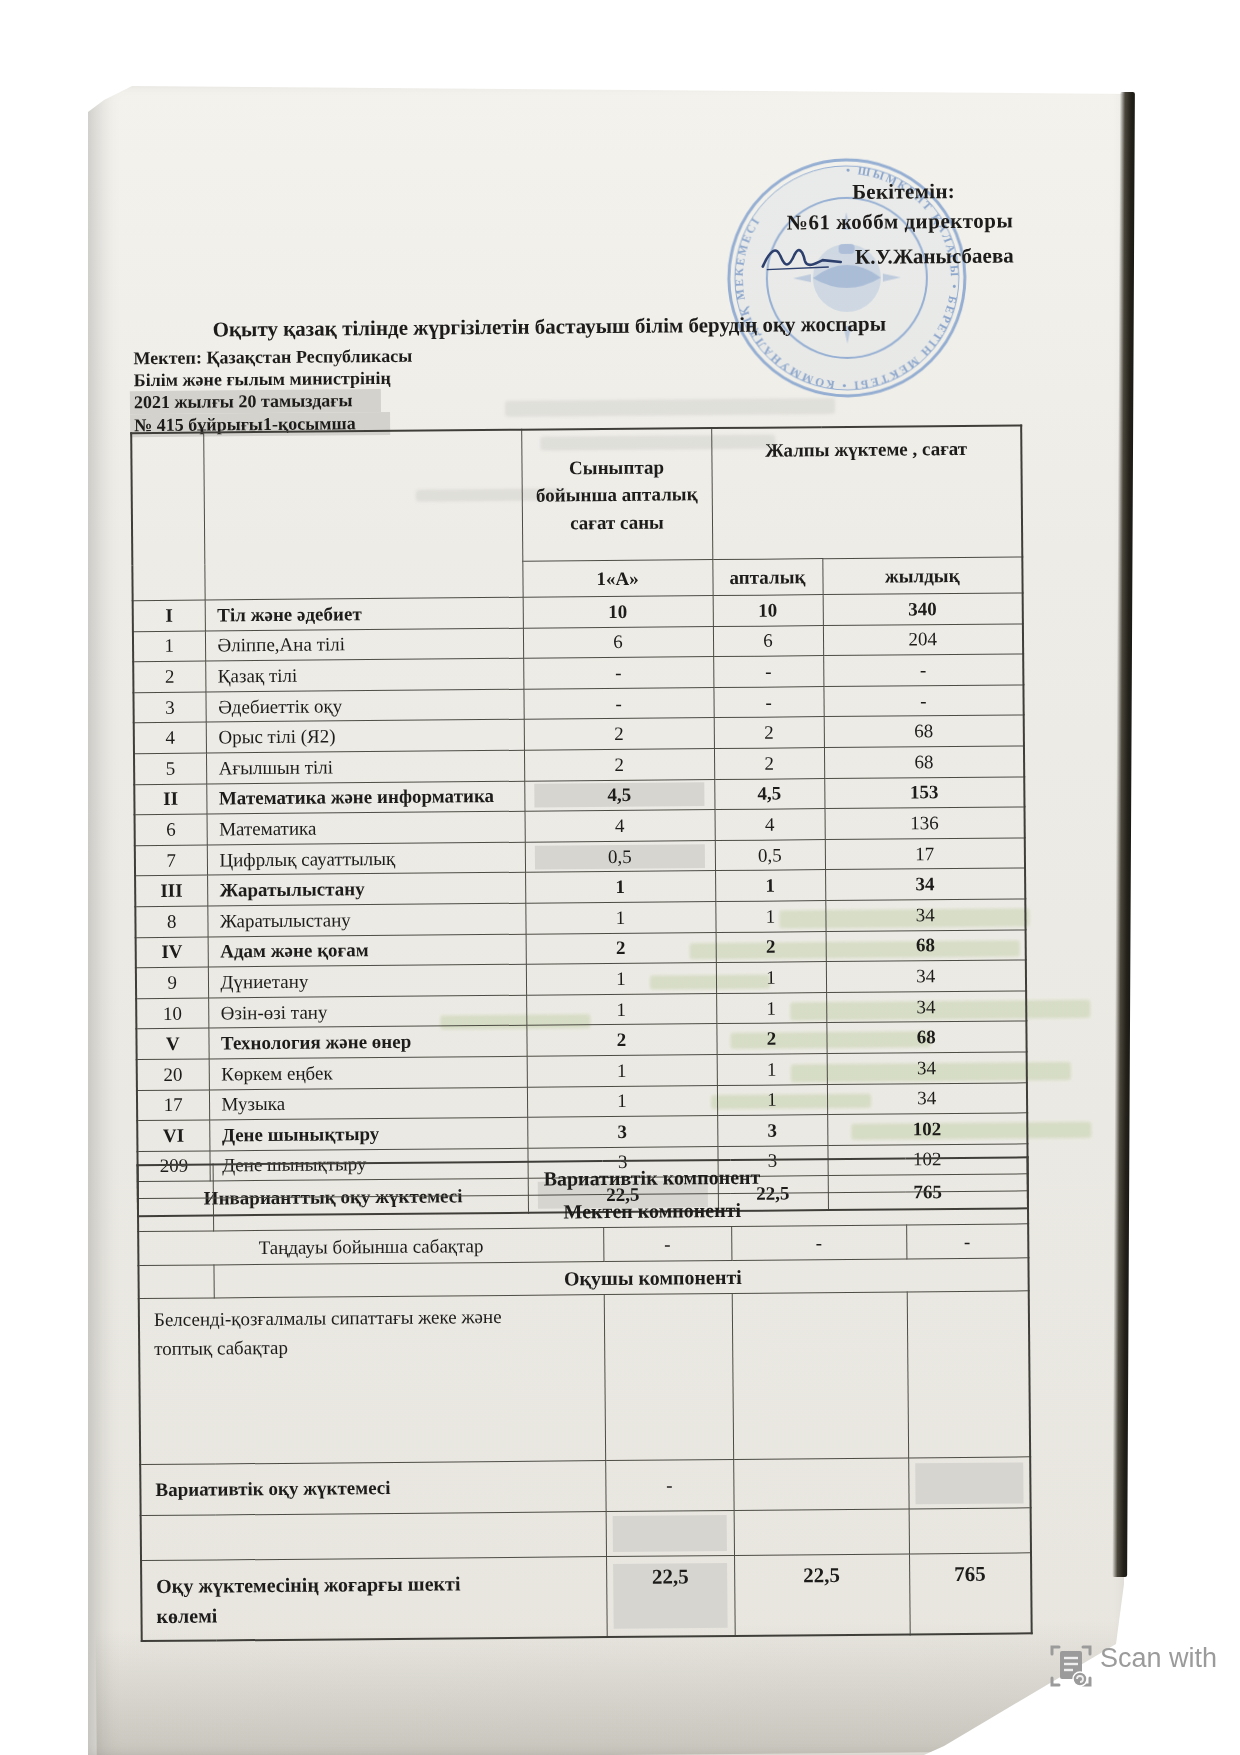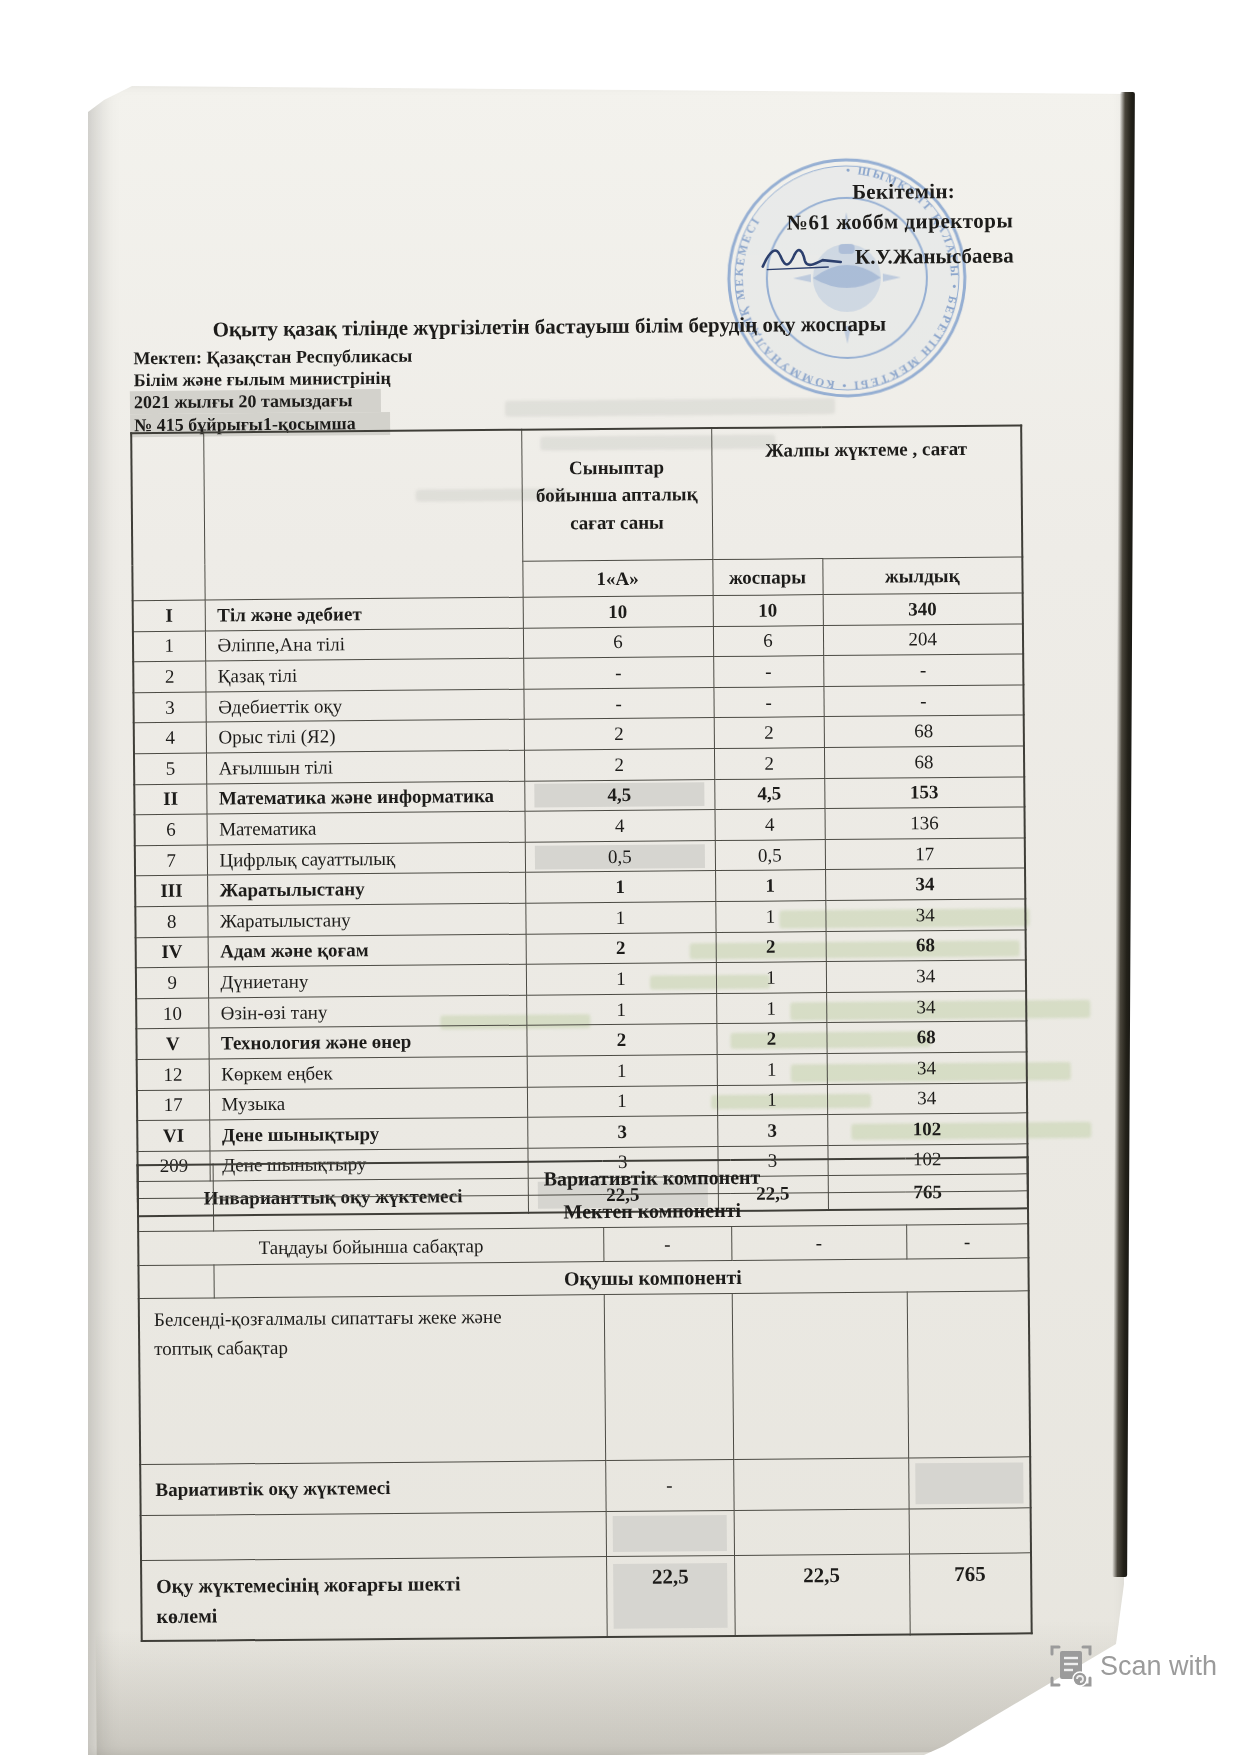"жоспары" td { text: жоспары -> апталық }
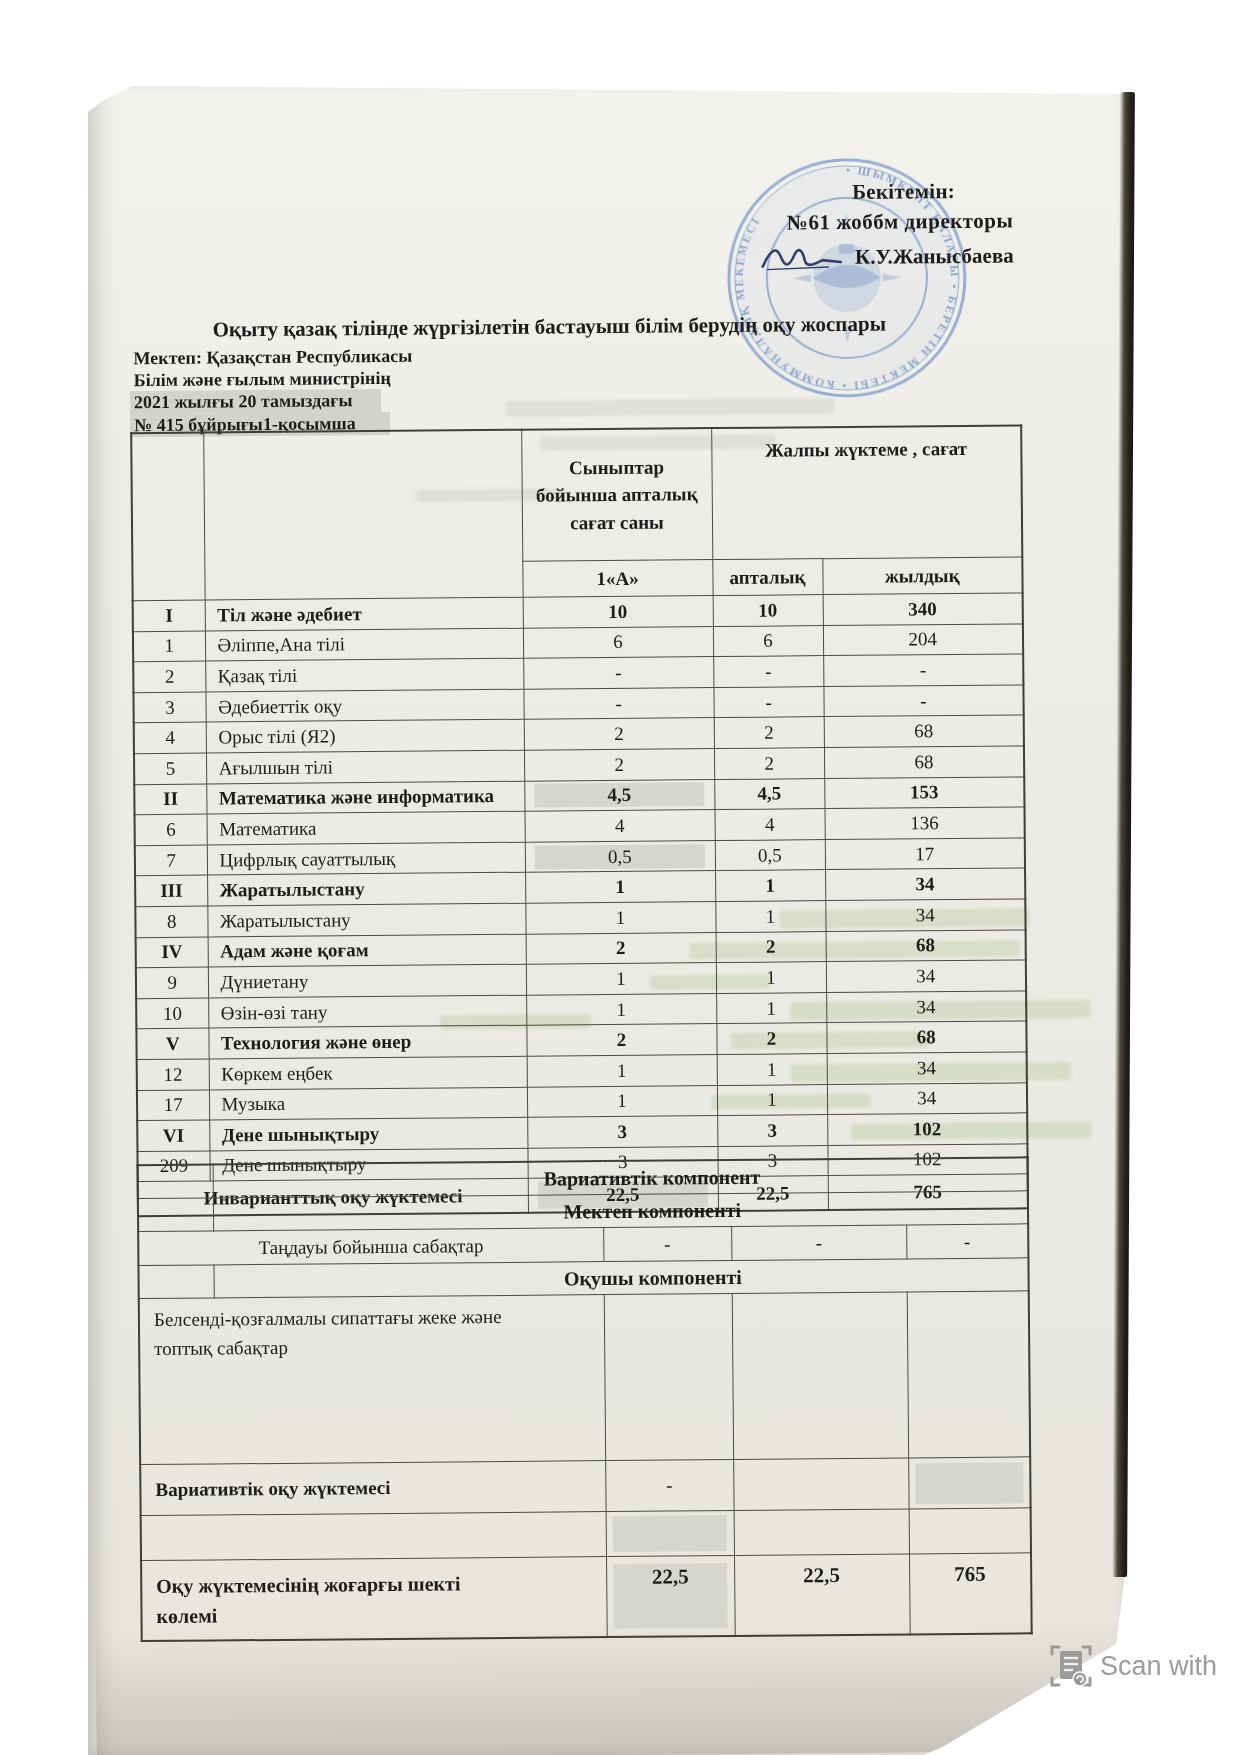"12" td.c { text: 12 -> 20 }
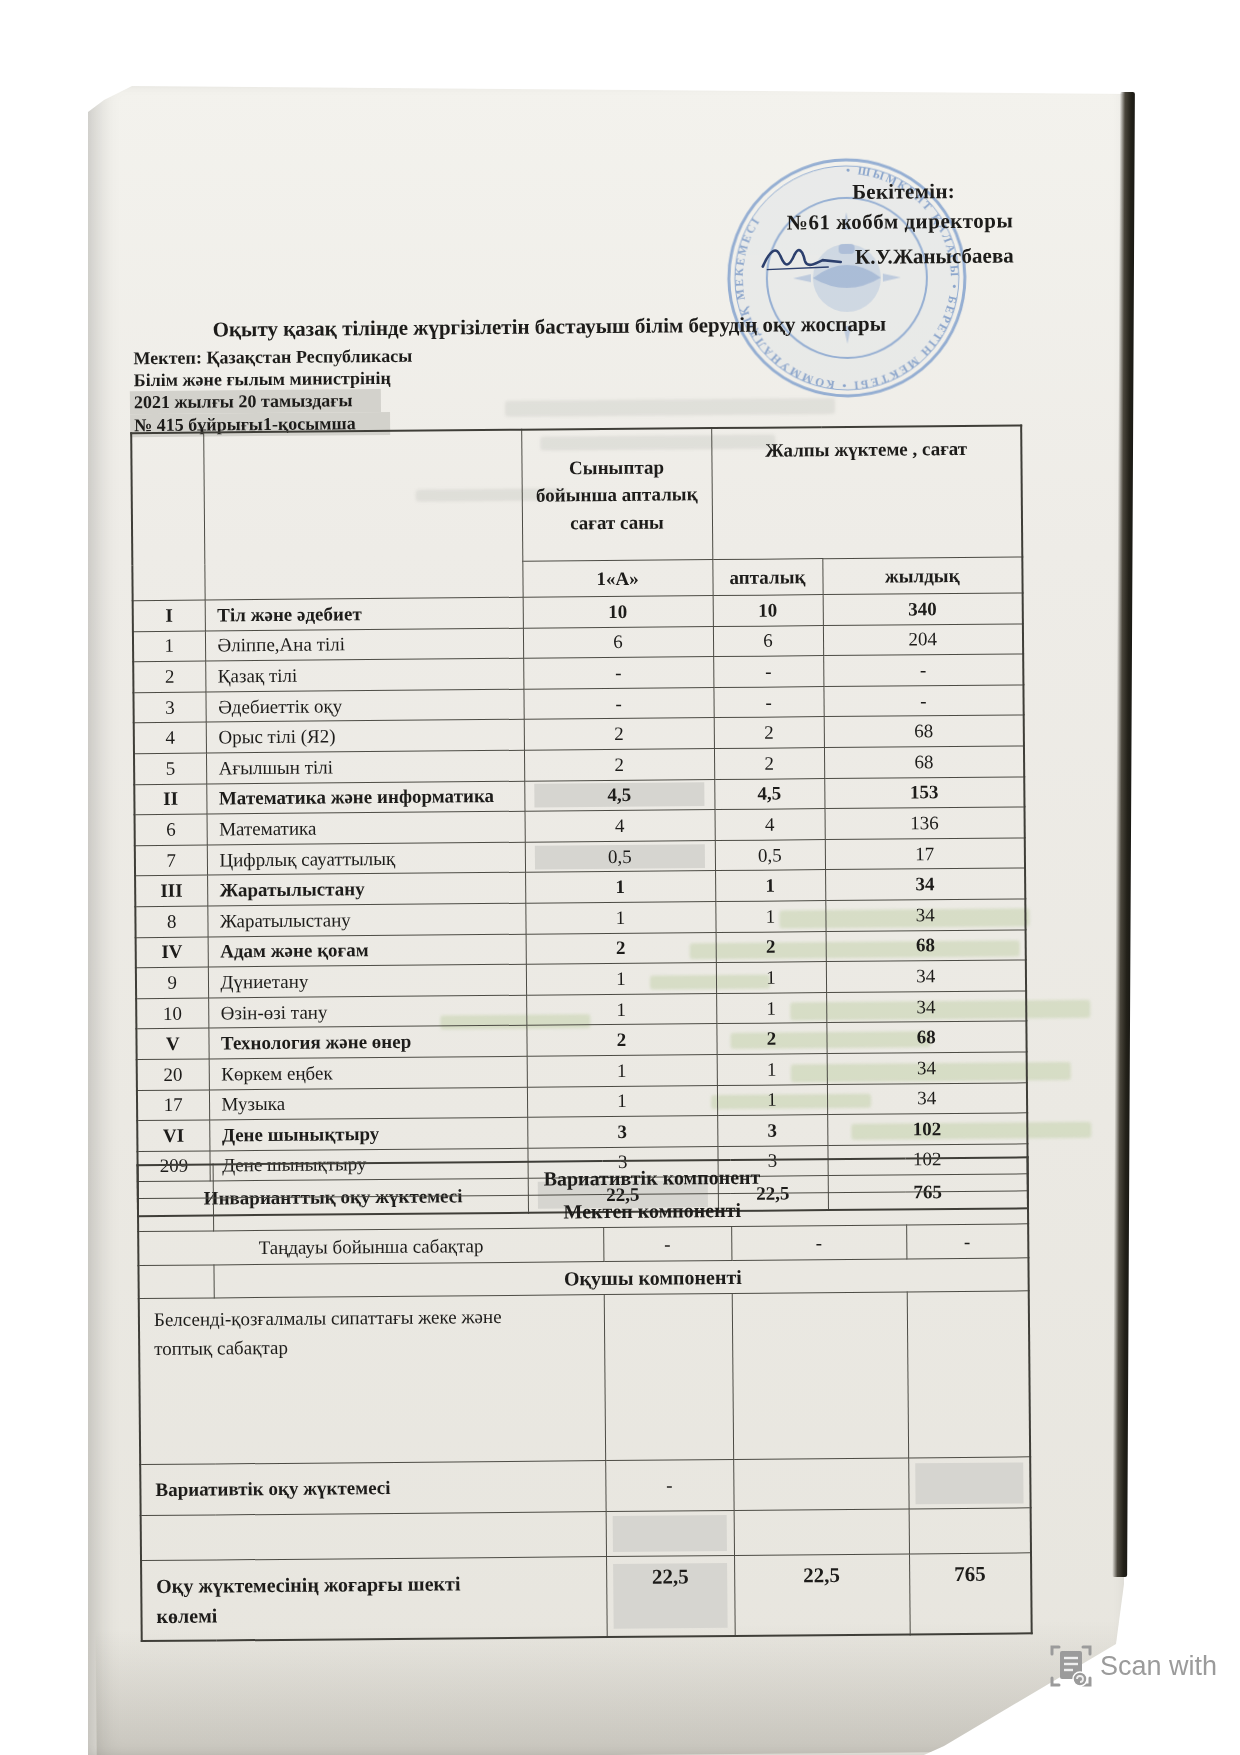"Scan with" .scanmark { align-items: center -> flex-start }
